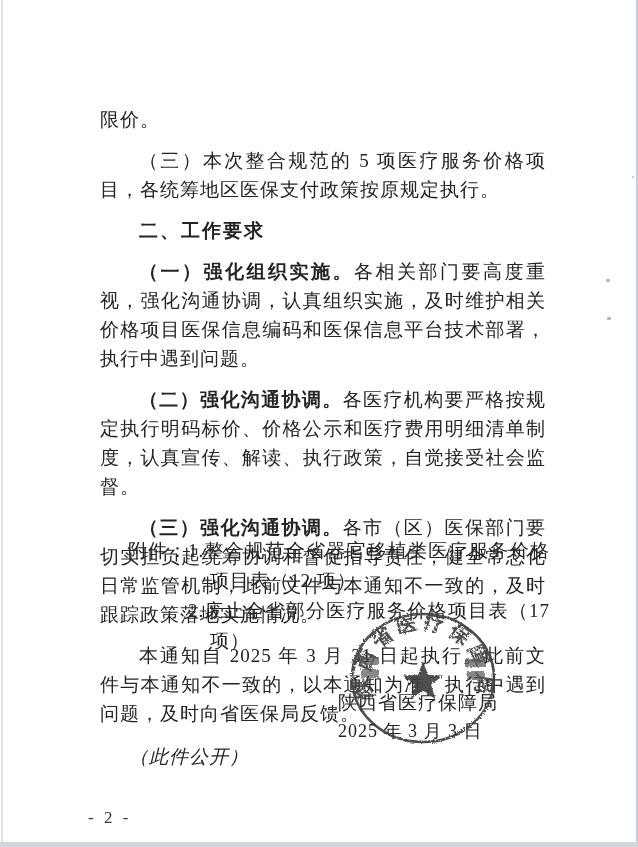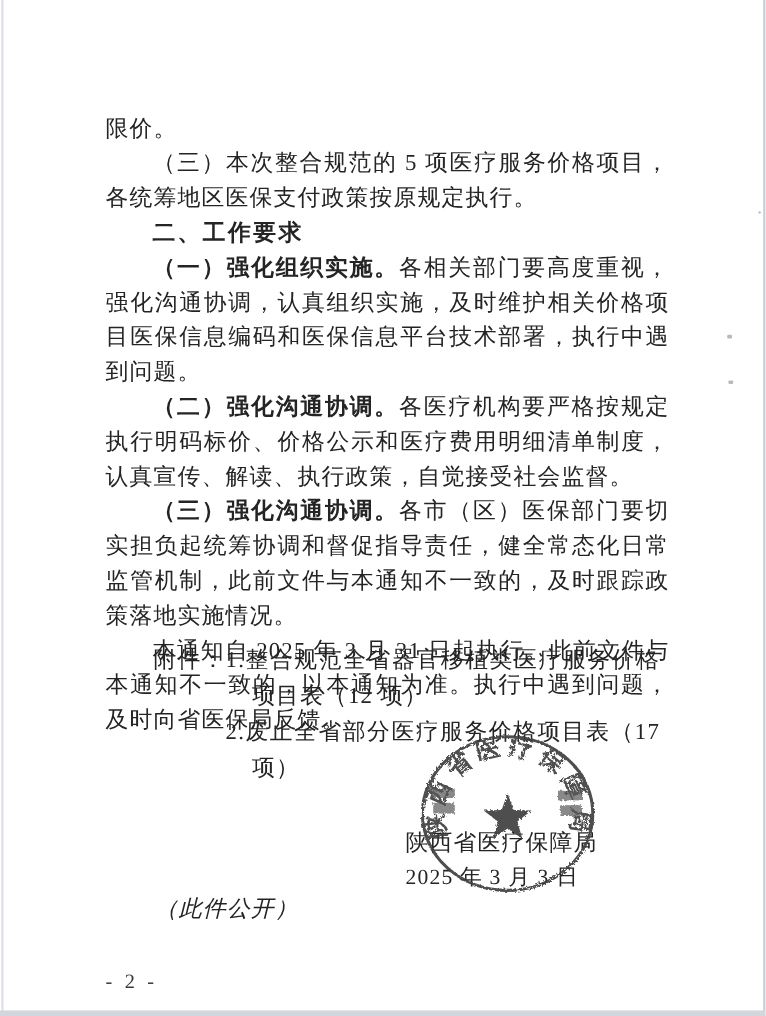"限价。" .para { margin: 0 -> 12px }
